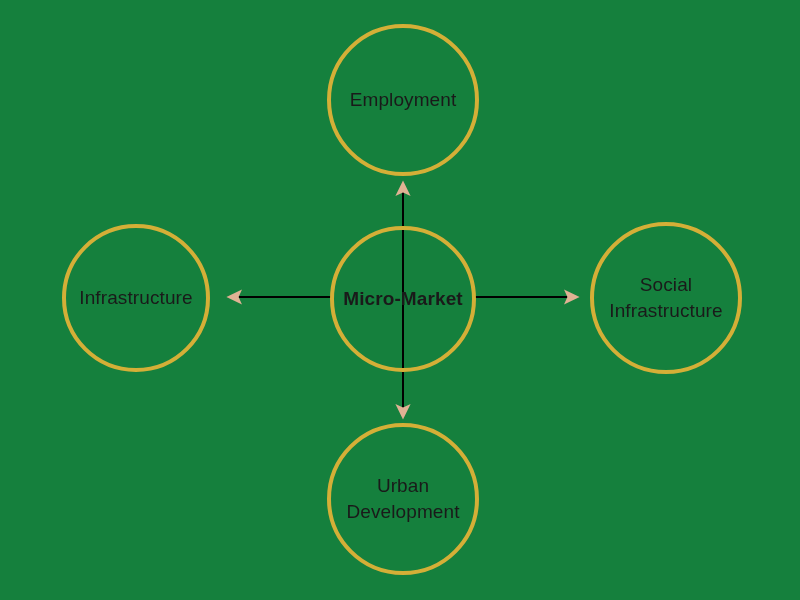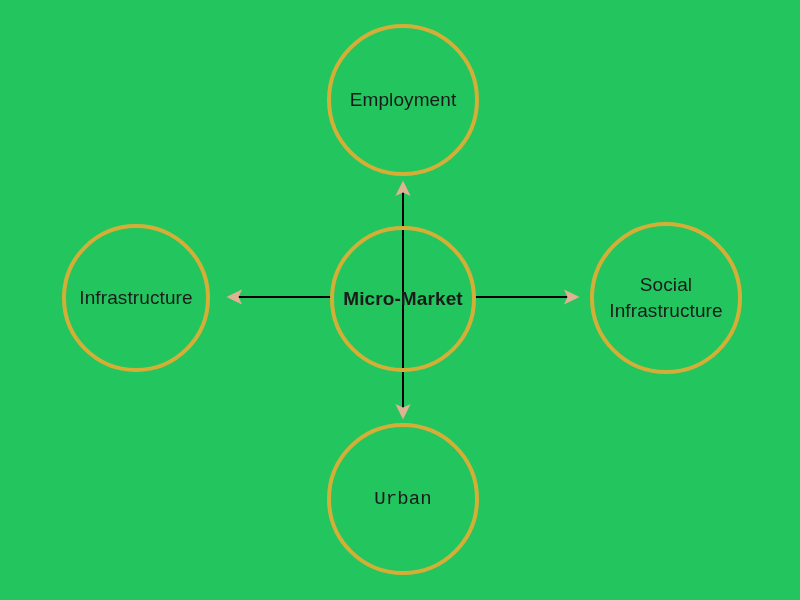"Employment" #diagram-canvas { background: #22c55e -> #15803d }
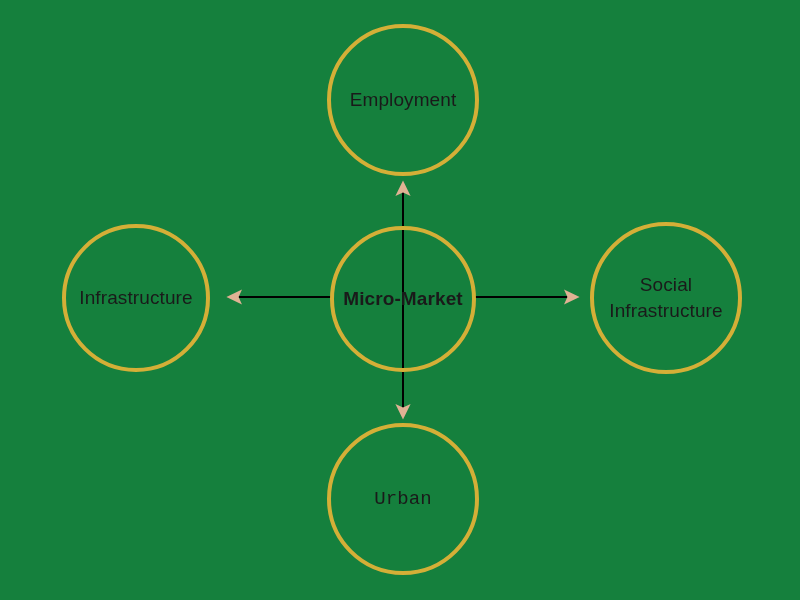"Urban" div.node-label { font-family: Liberation Mono, monospace -> none }
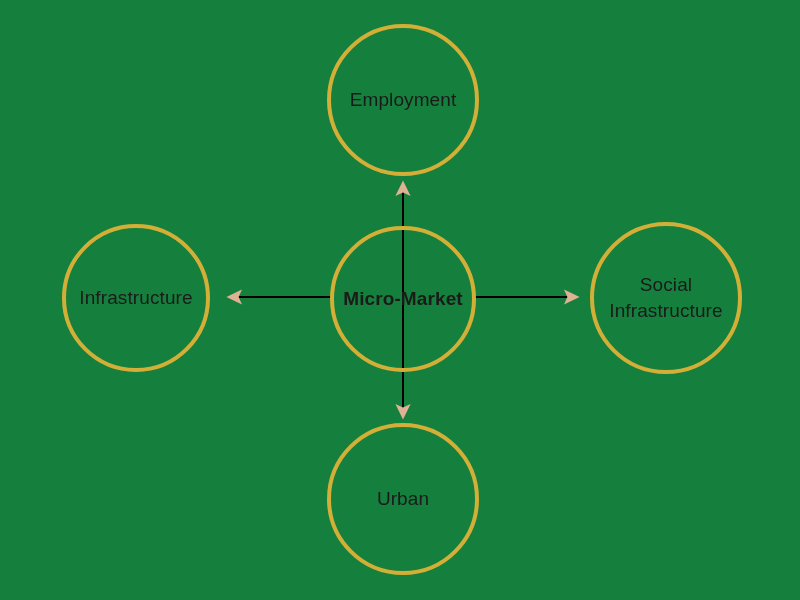"Development" span.line { html: none -> <span>Development</span> }
